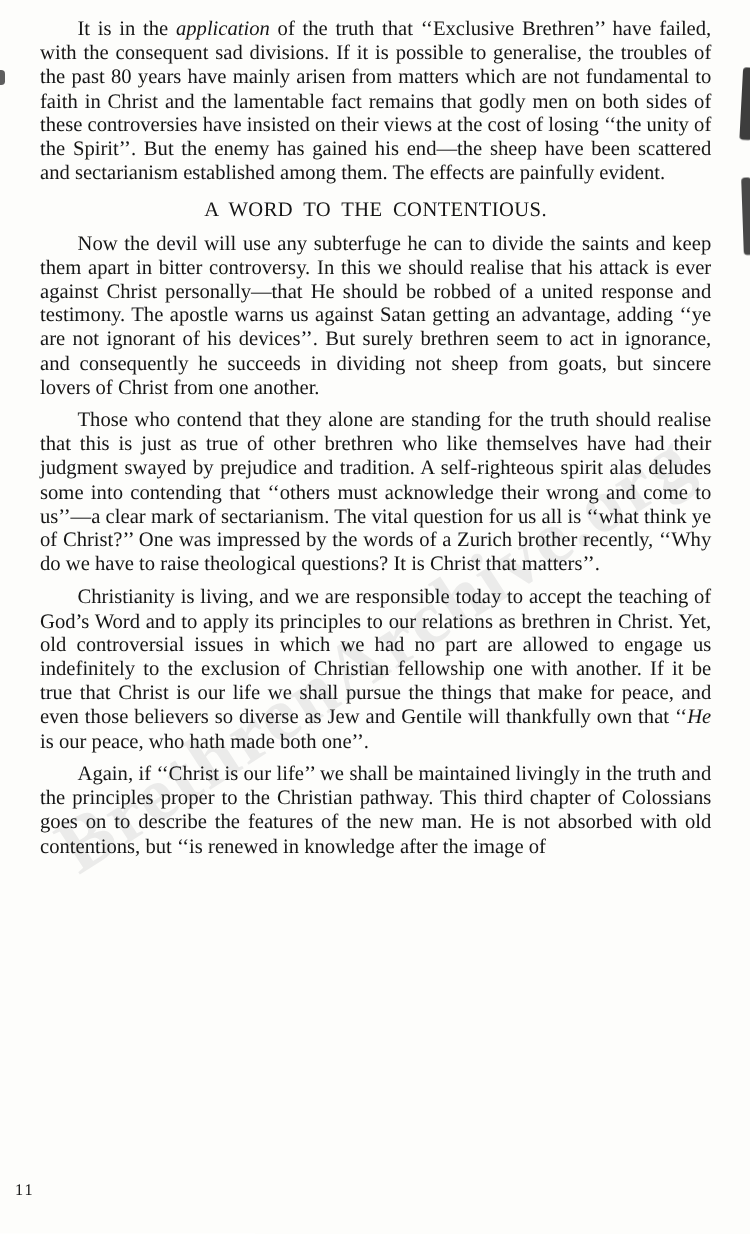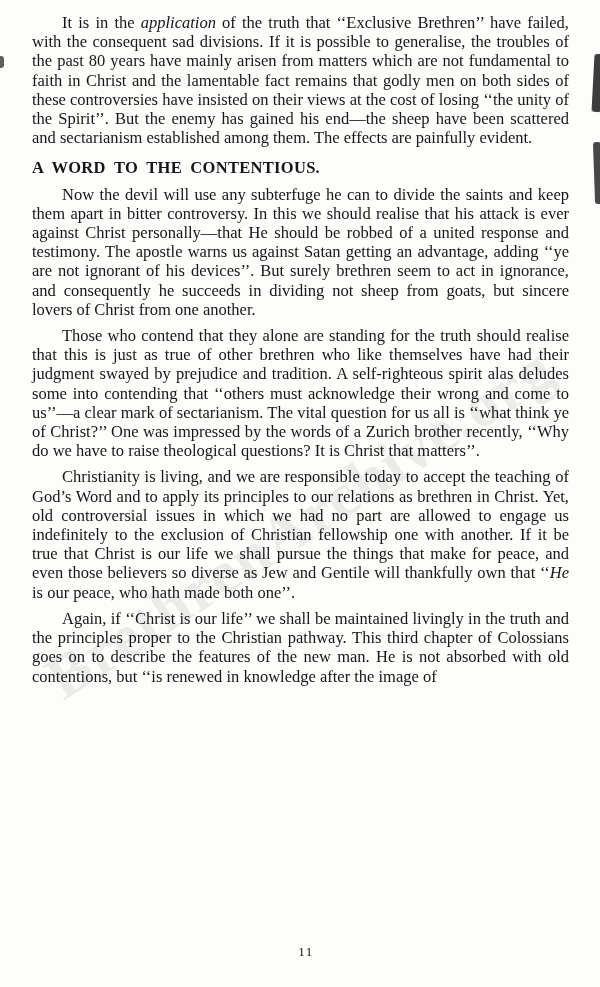"A WORD TO THE CONTENTIOUS." .heading { font-weight: bold -> normal; text-align: left -> center }
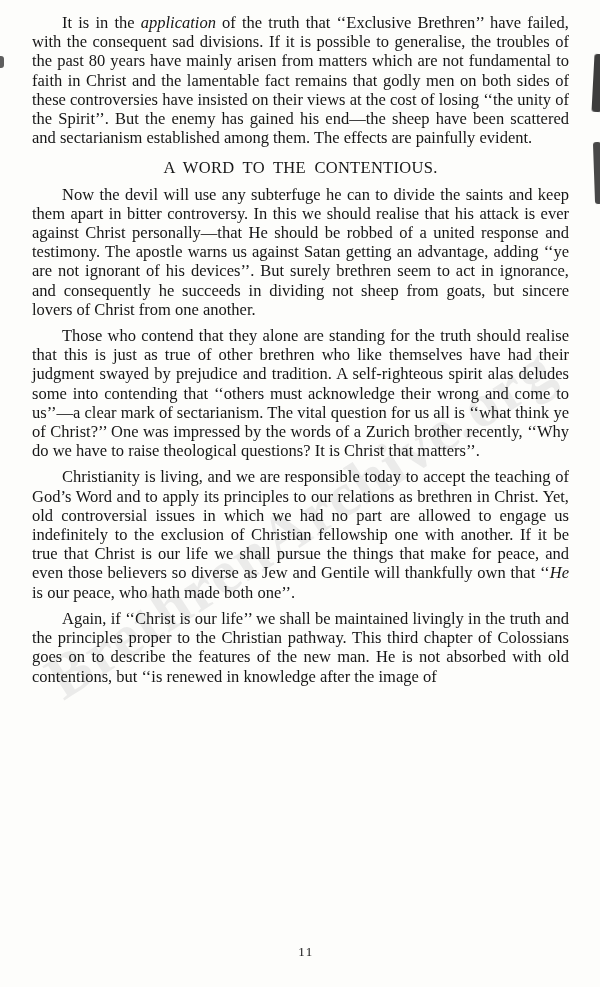"11" .page-number { text-align: center -> left }
